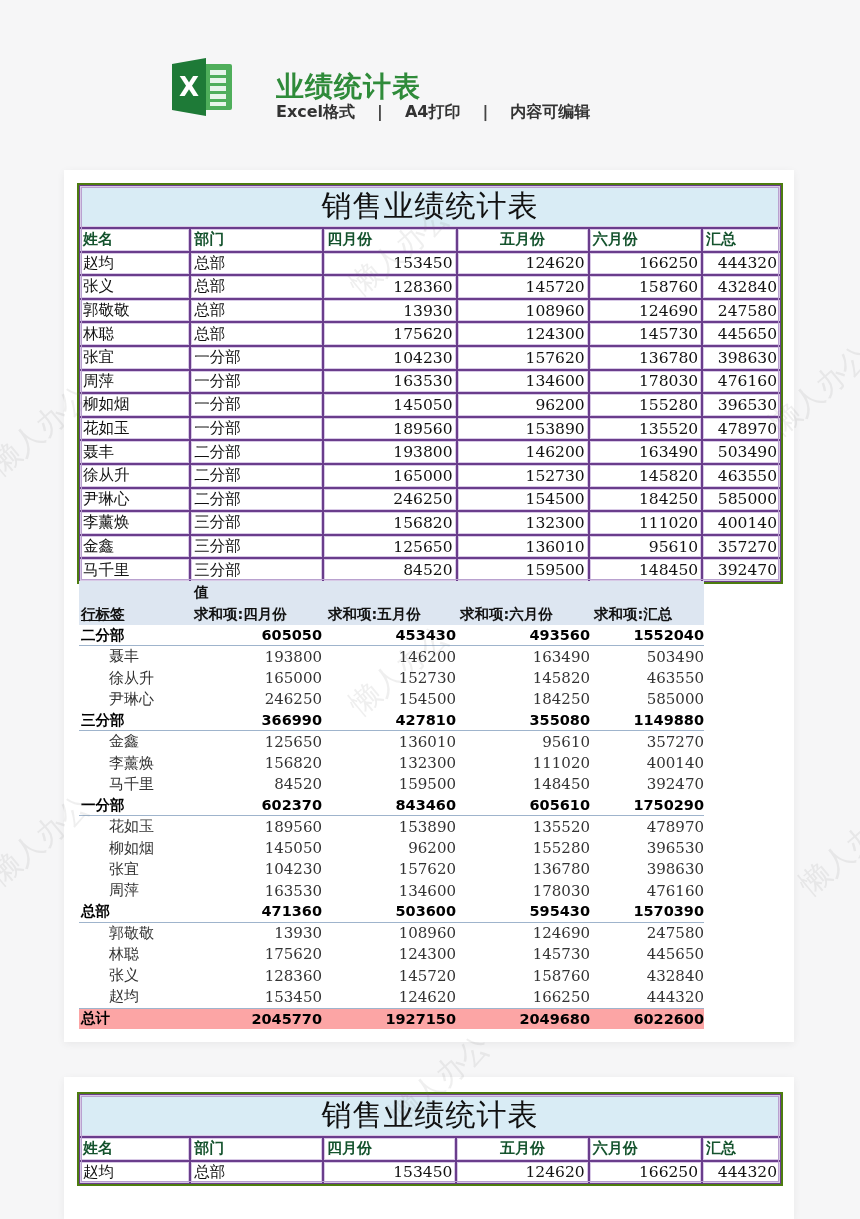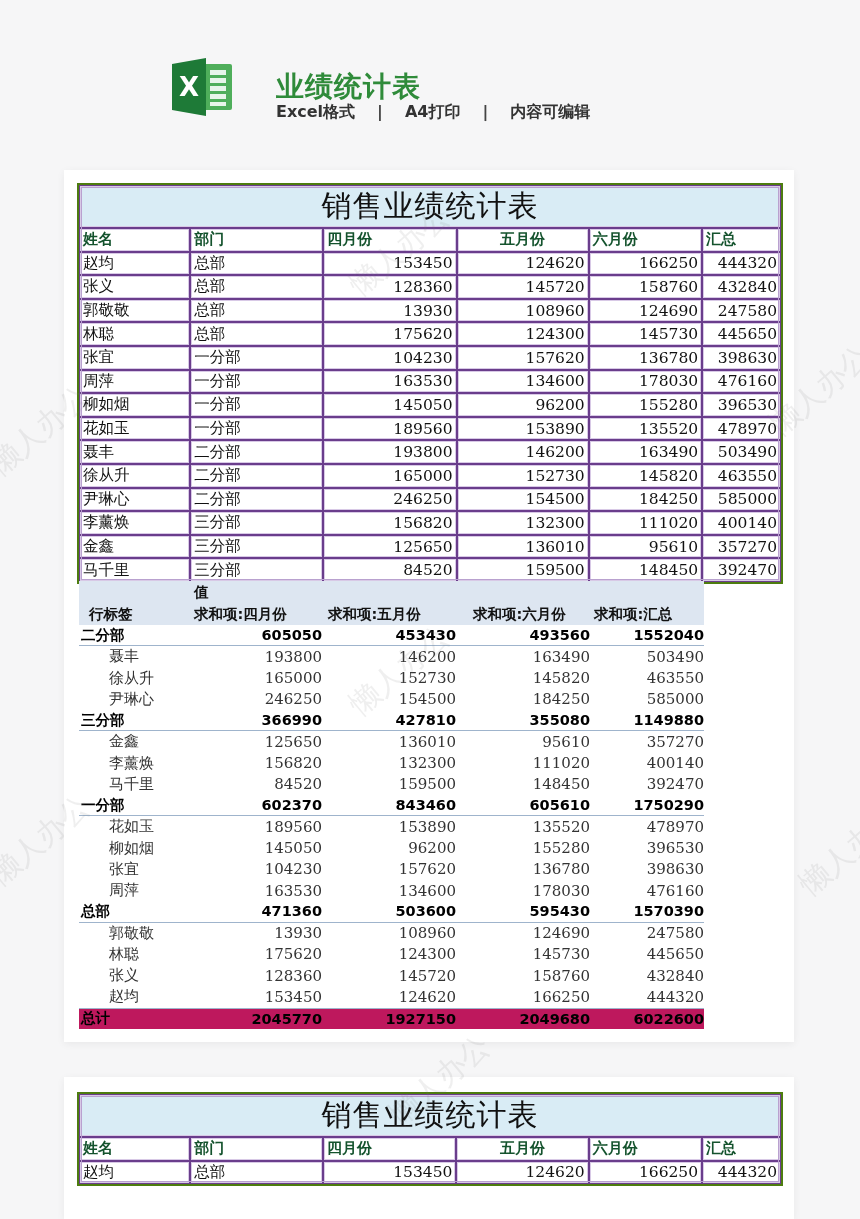"行标签" .pv-header .row-label { left: 10px -> 2px; text-decoration: none -> underline }
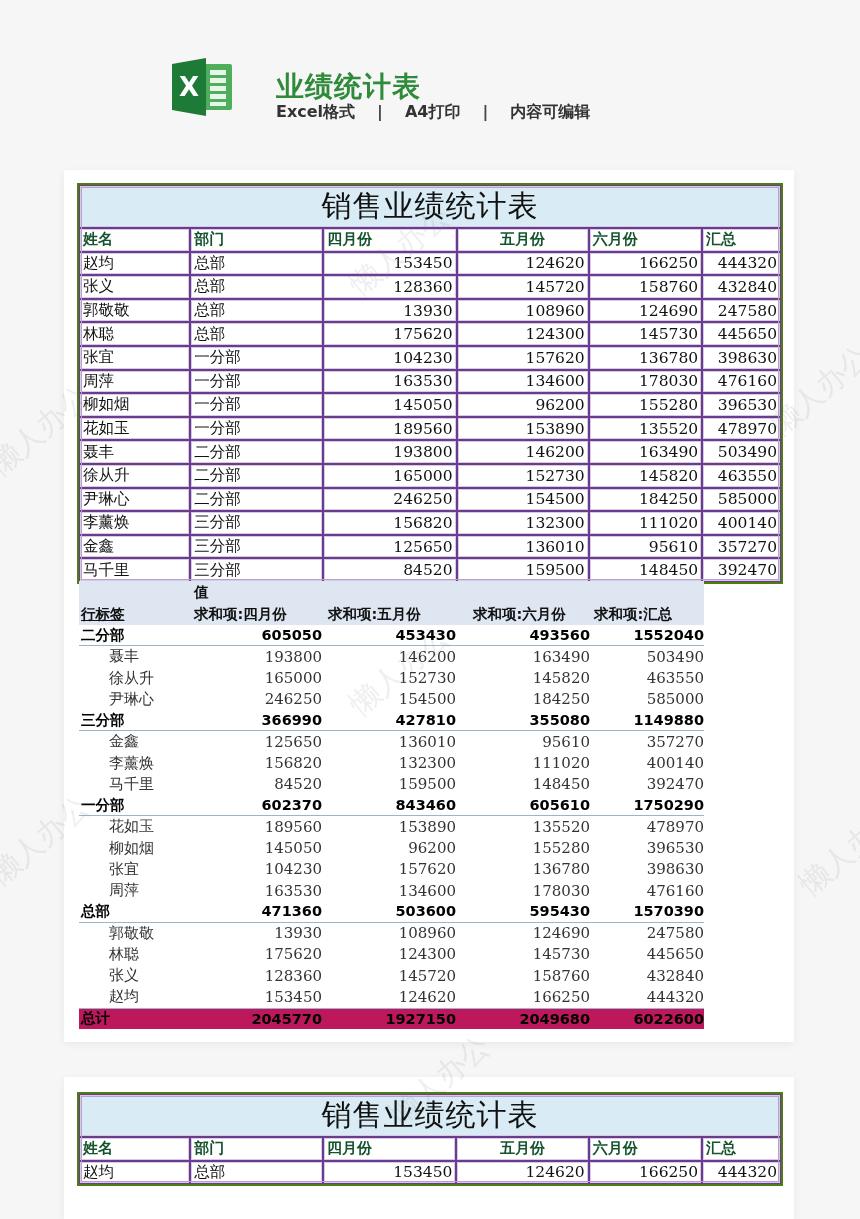"求和项:六月份" span.col { left: 394px -> 381px }
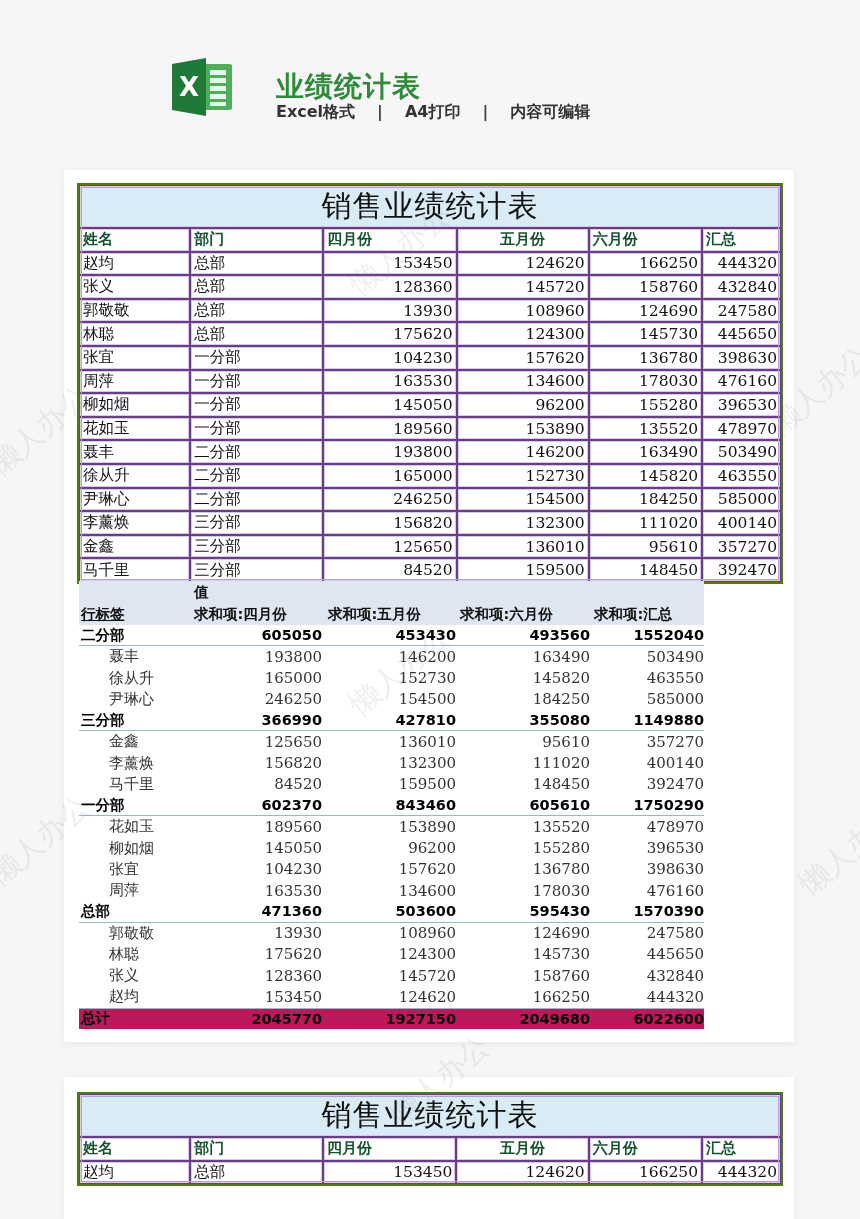"总计" .pv-row.total { background: #be185d -> #fca5a5 }
